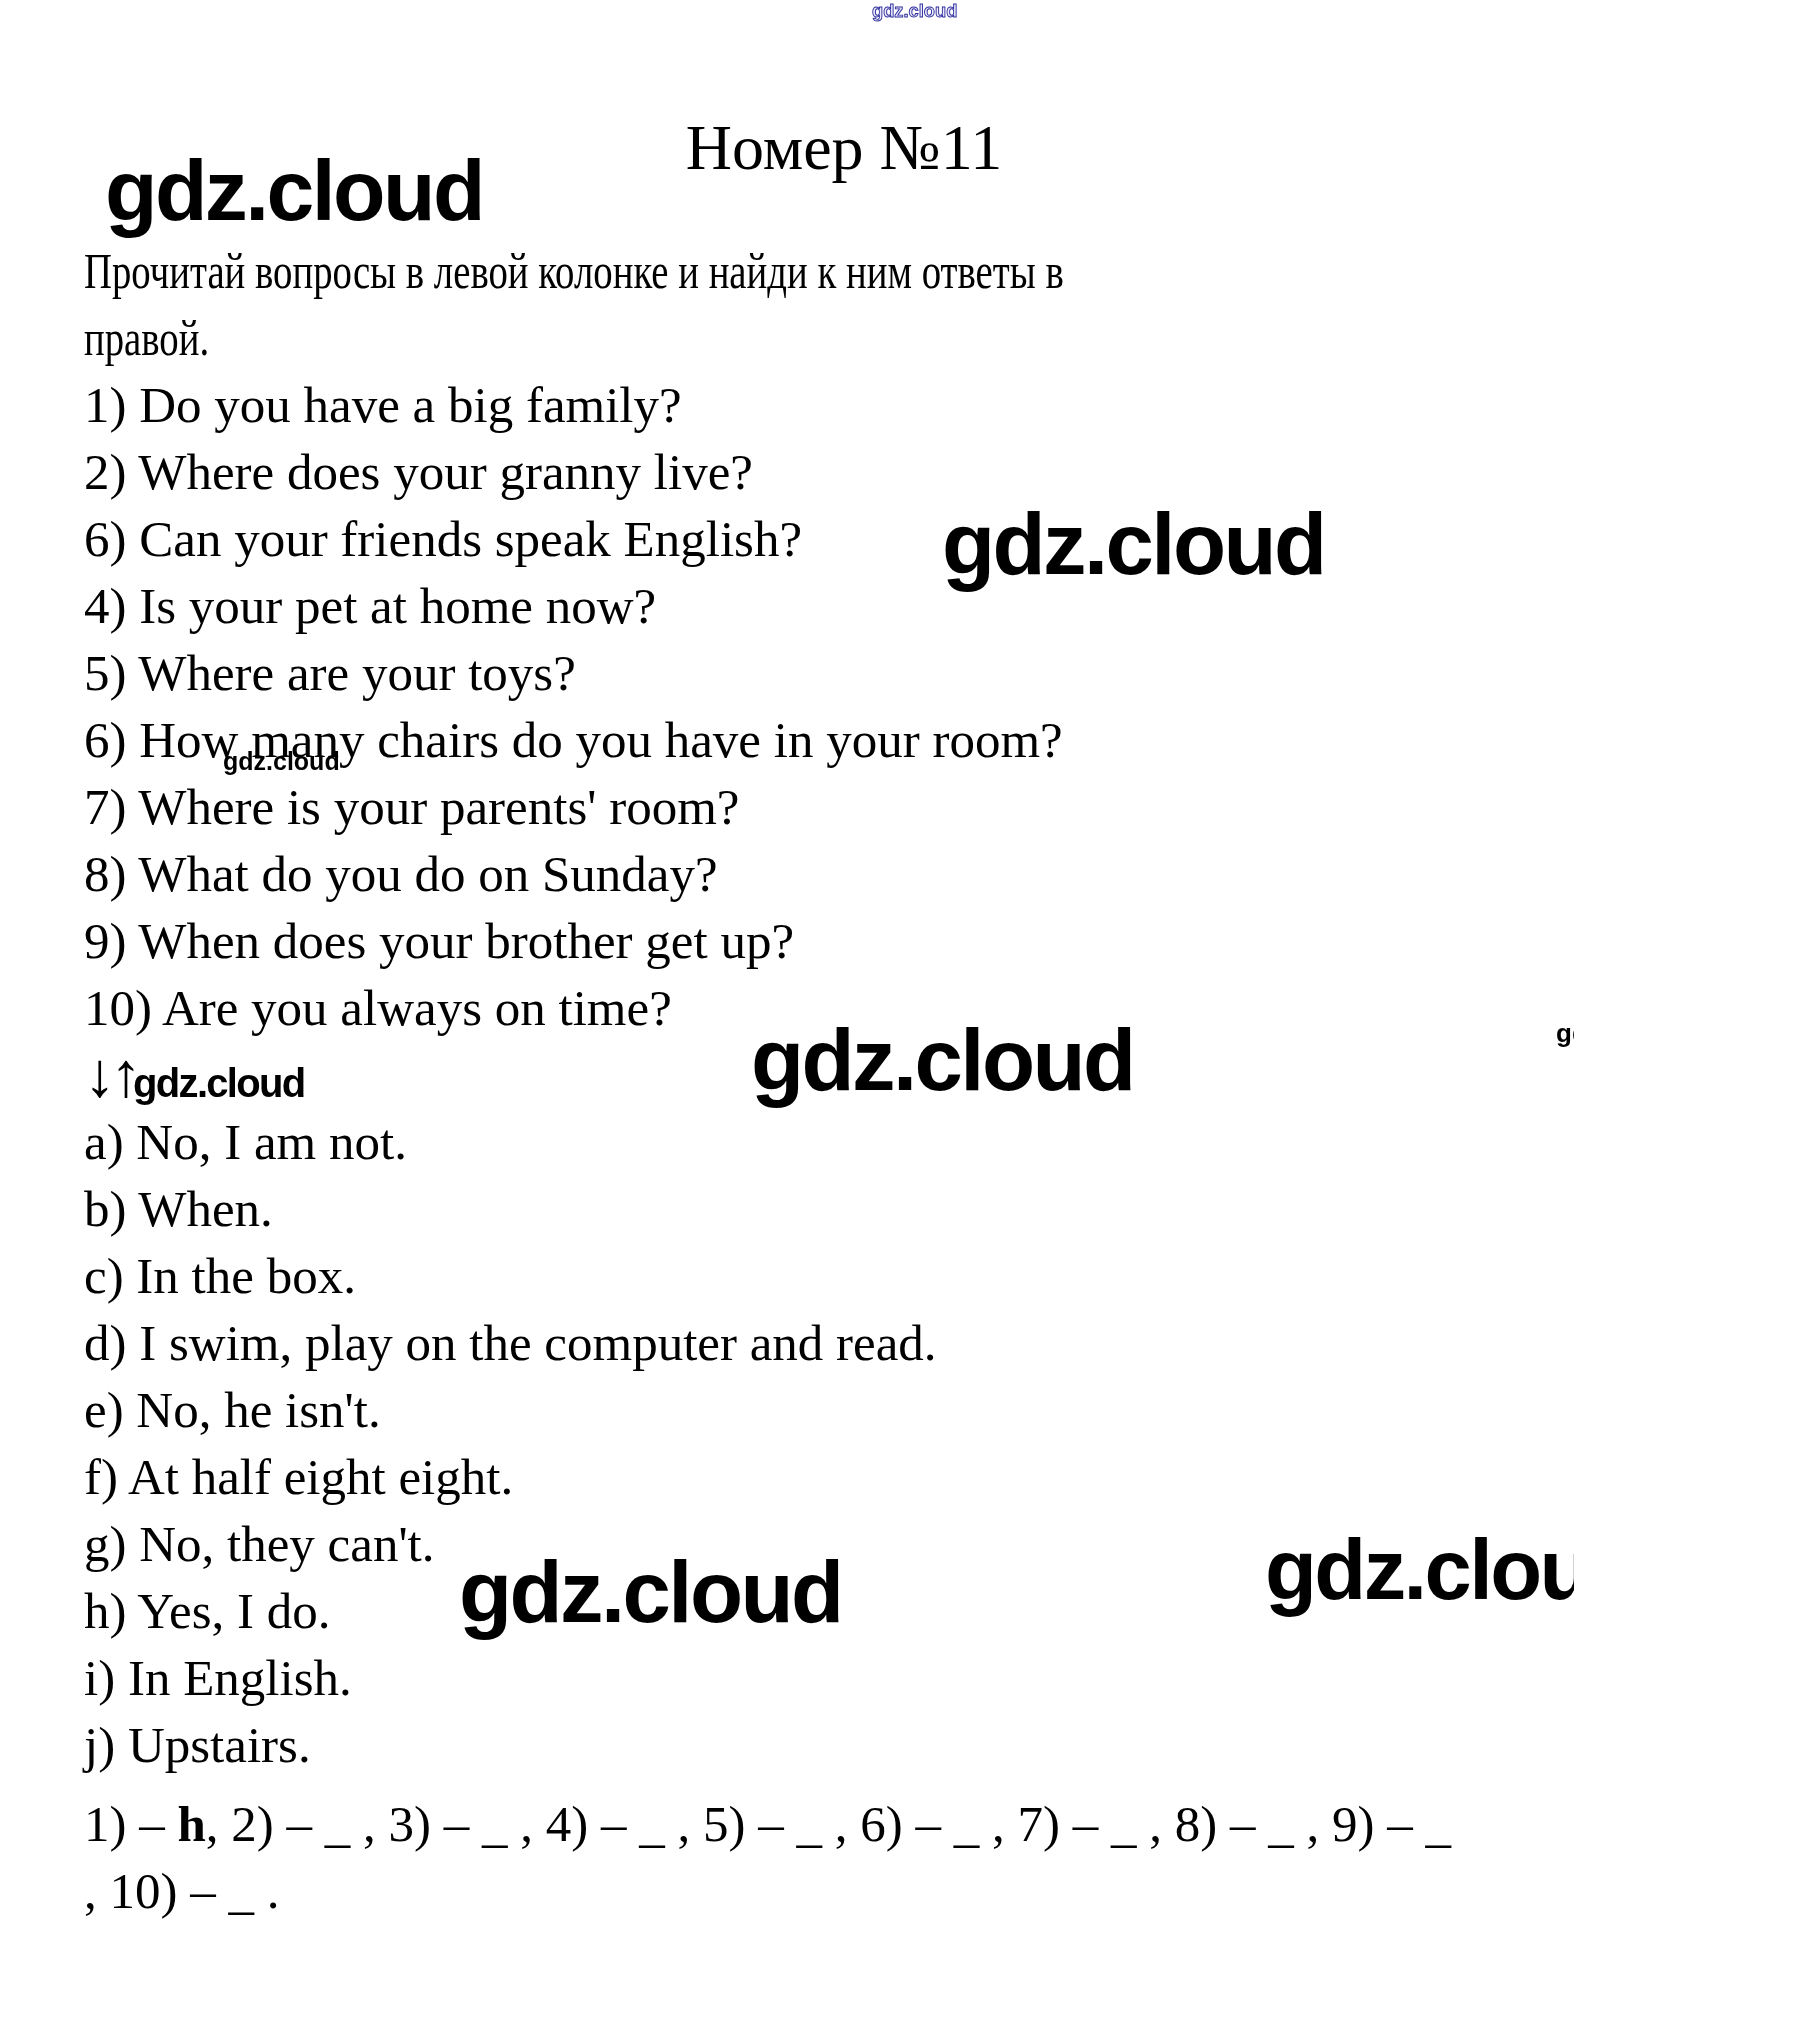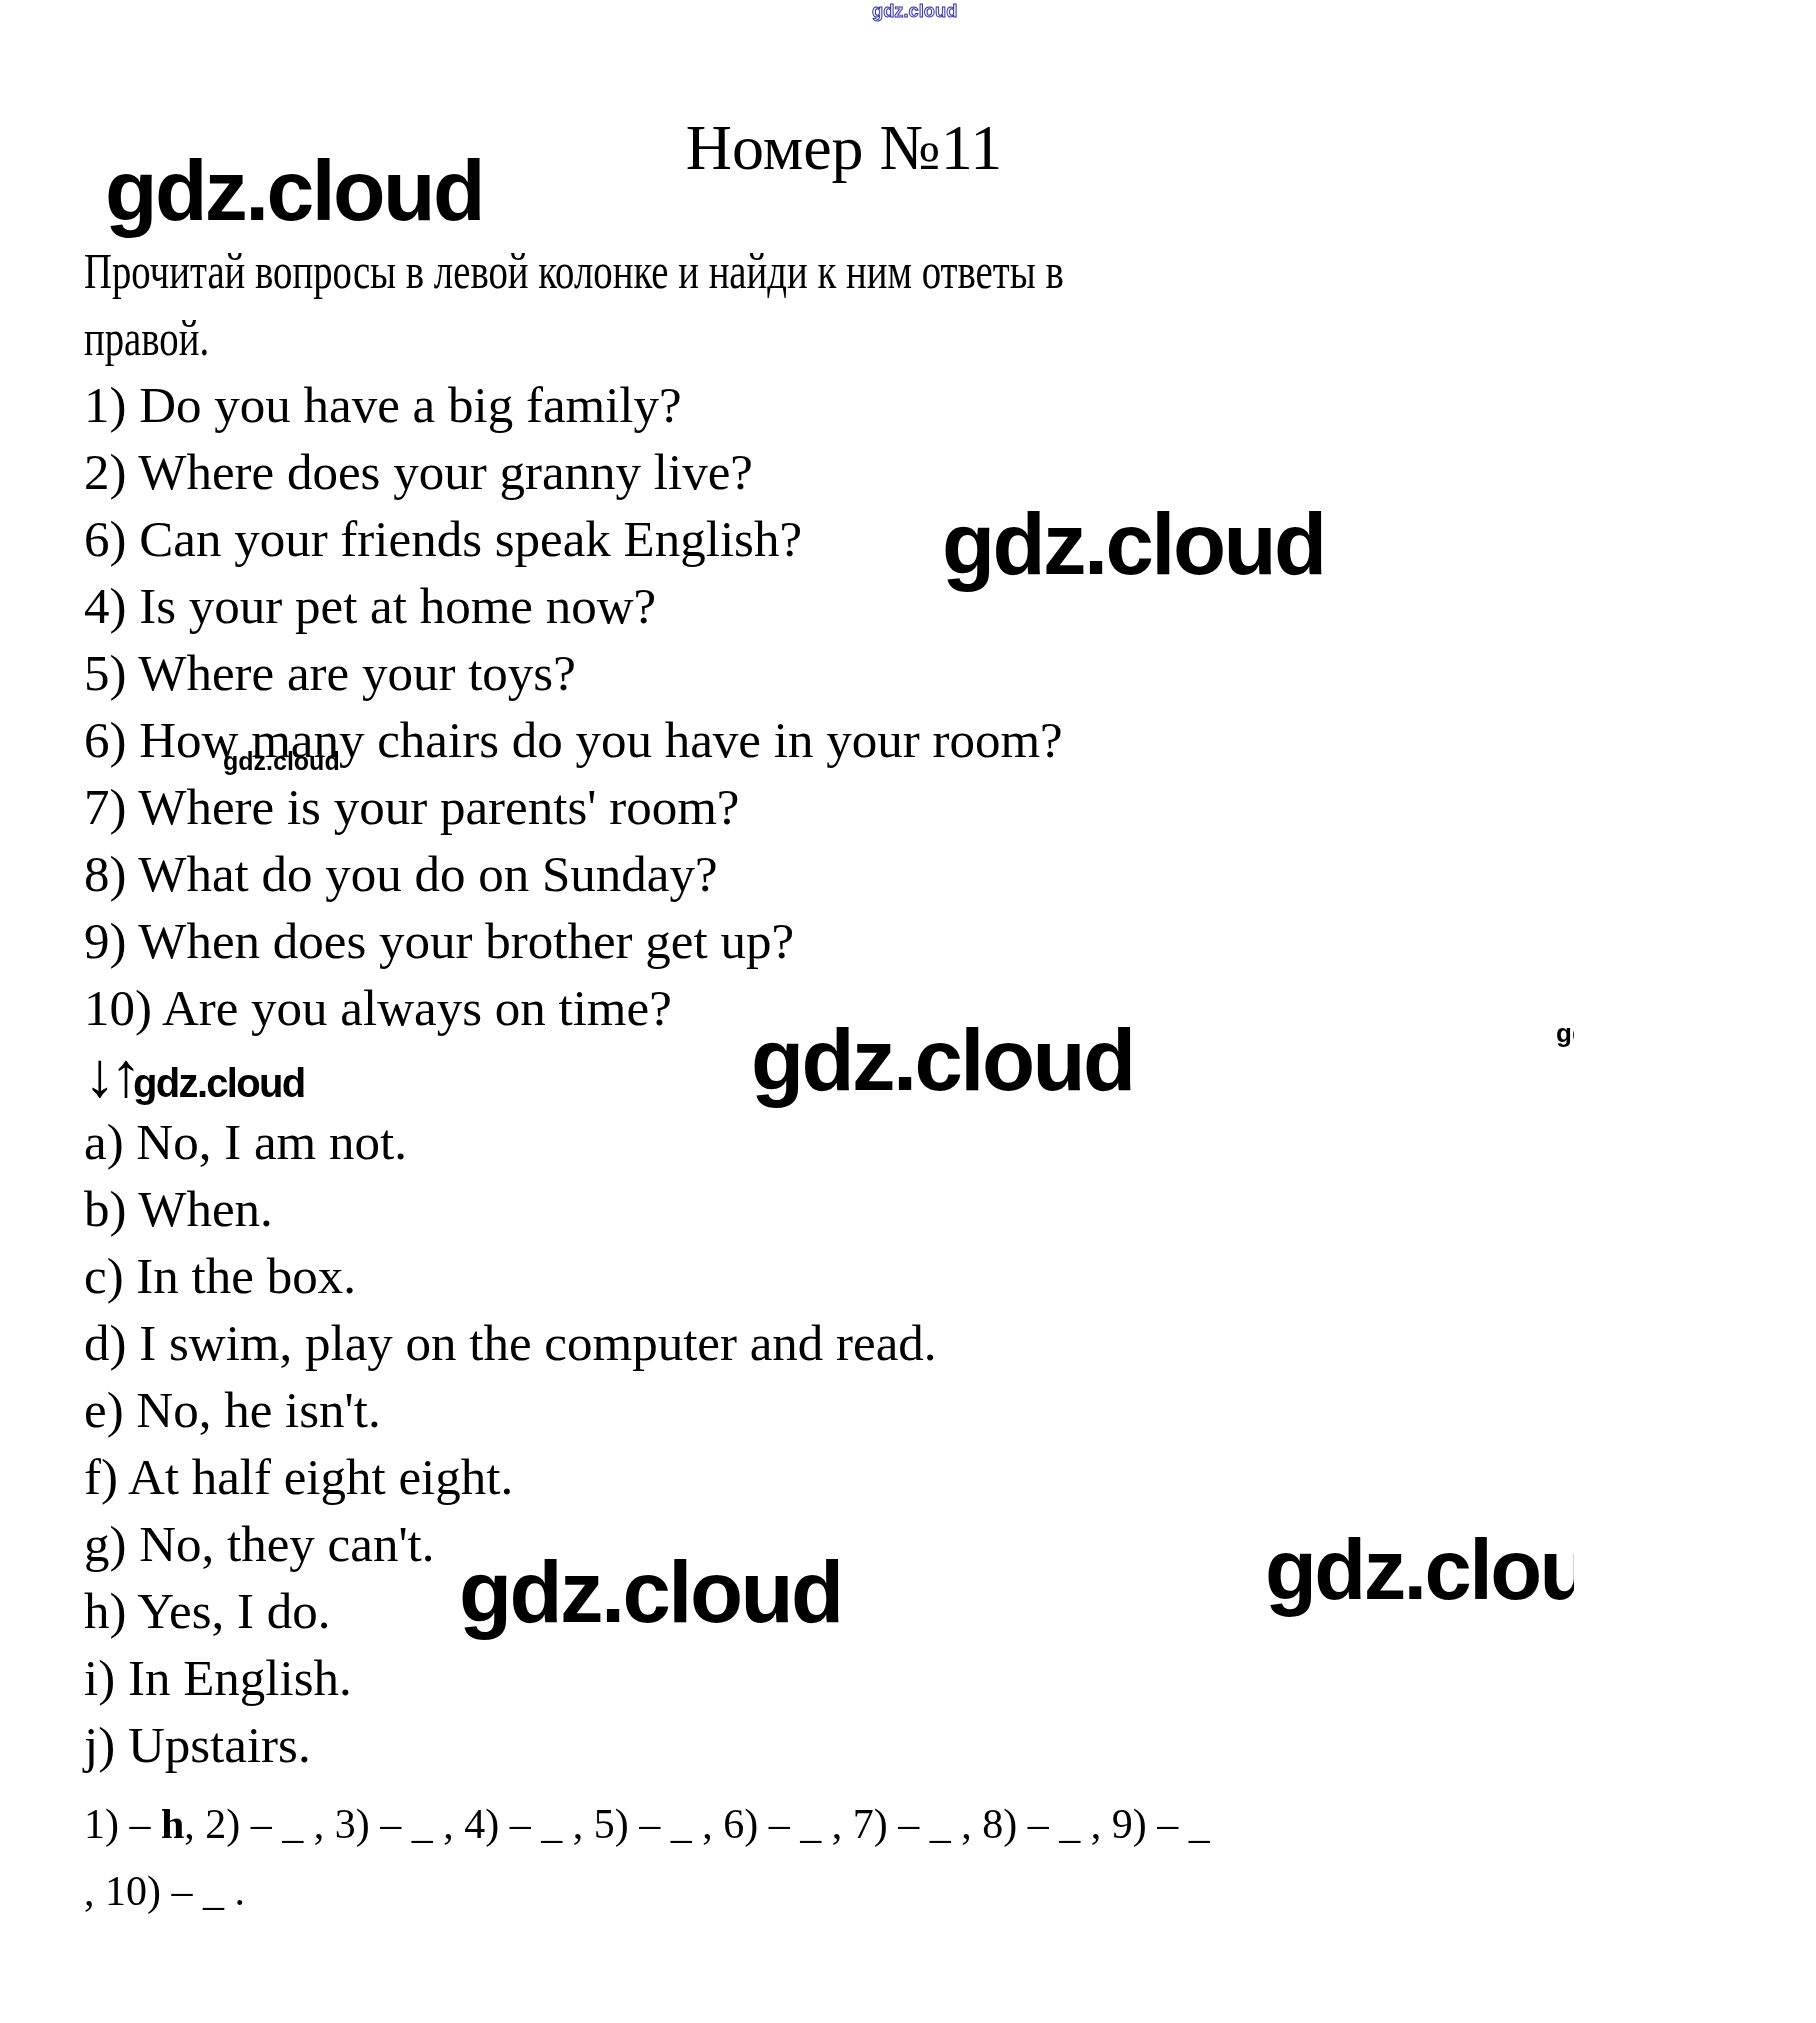"1) – h, 2) –" .match-line { font-size: 42px -> 51px }
